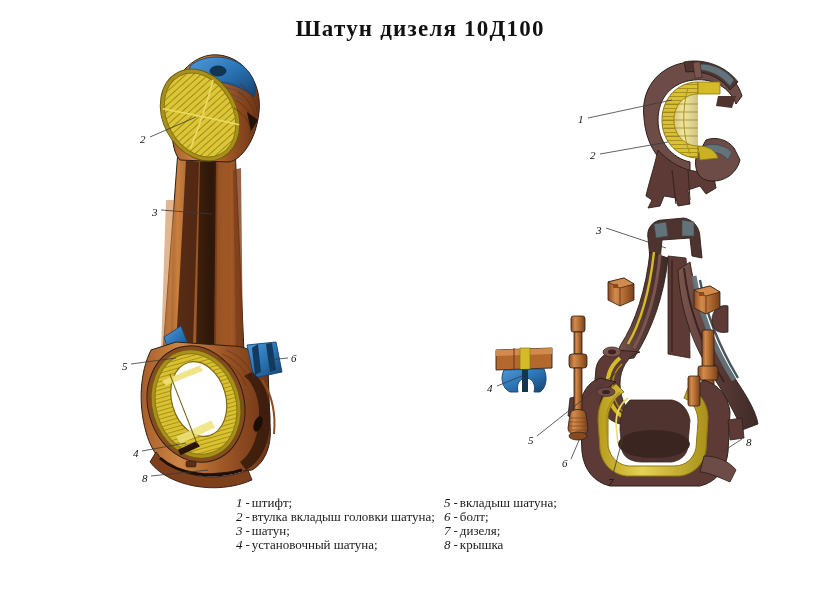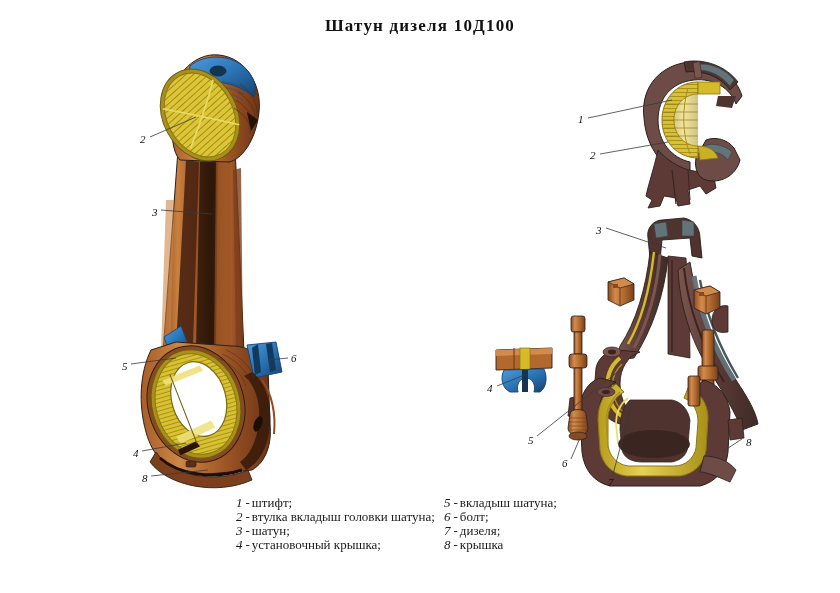"Шатун дизеля 10Д100" .title { font-size: 17px -> 23px }
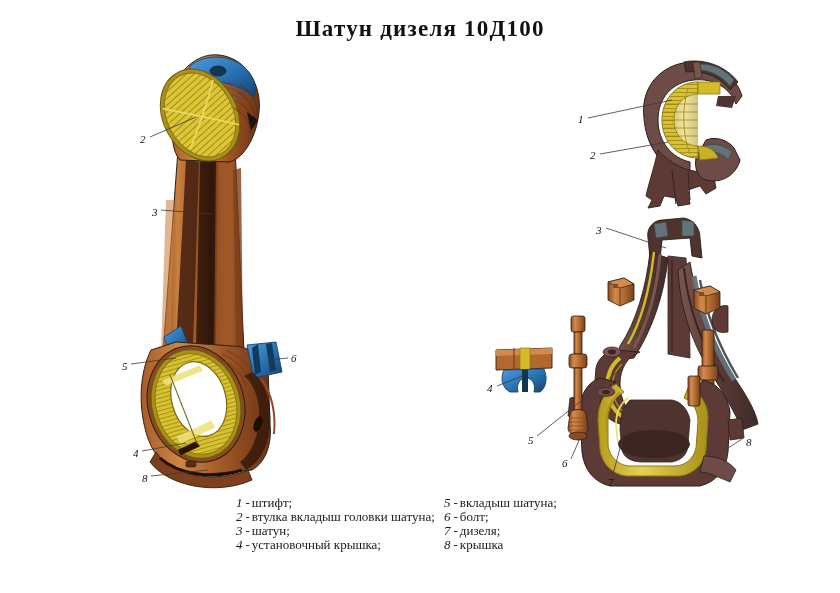"установочный крышка;" span { text: крышка -> шатуна }
